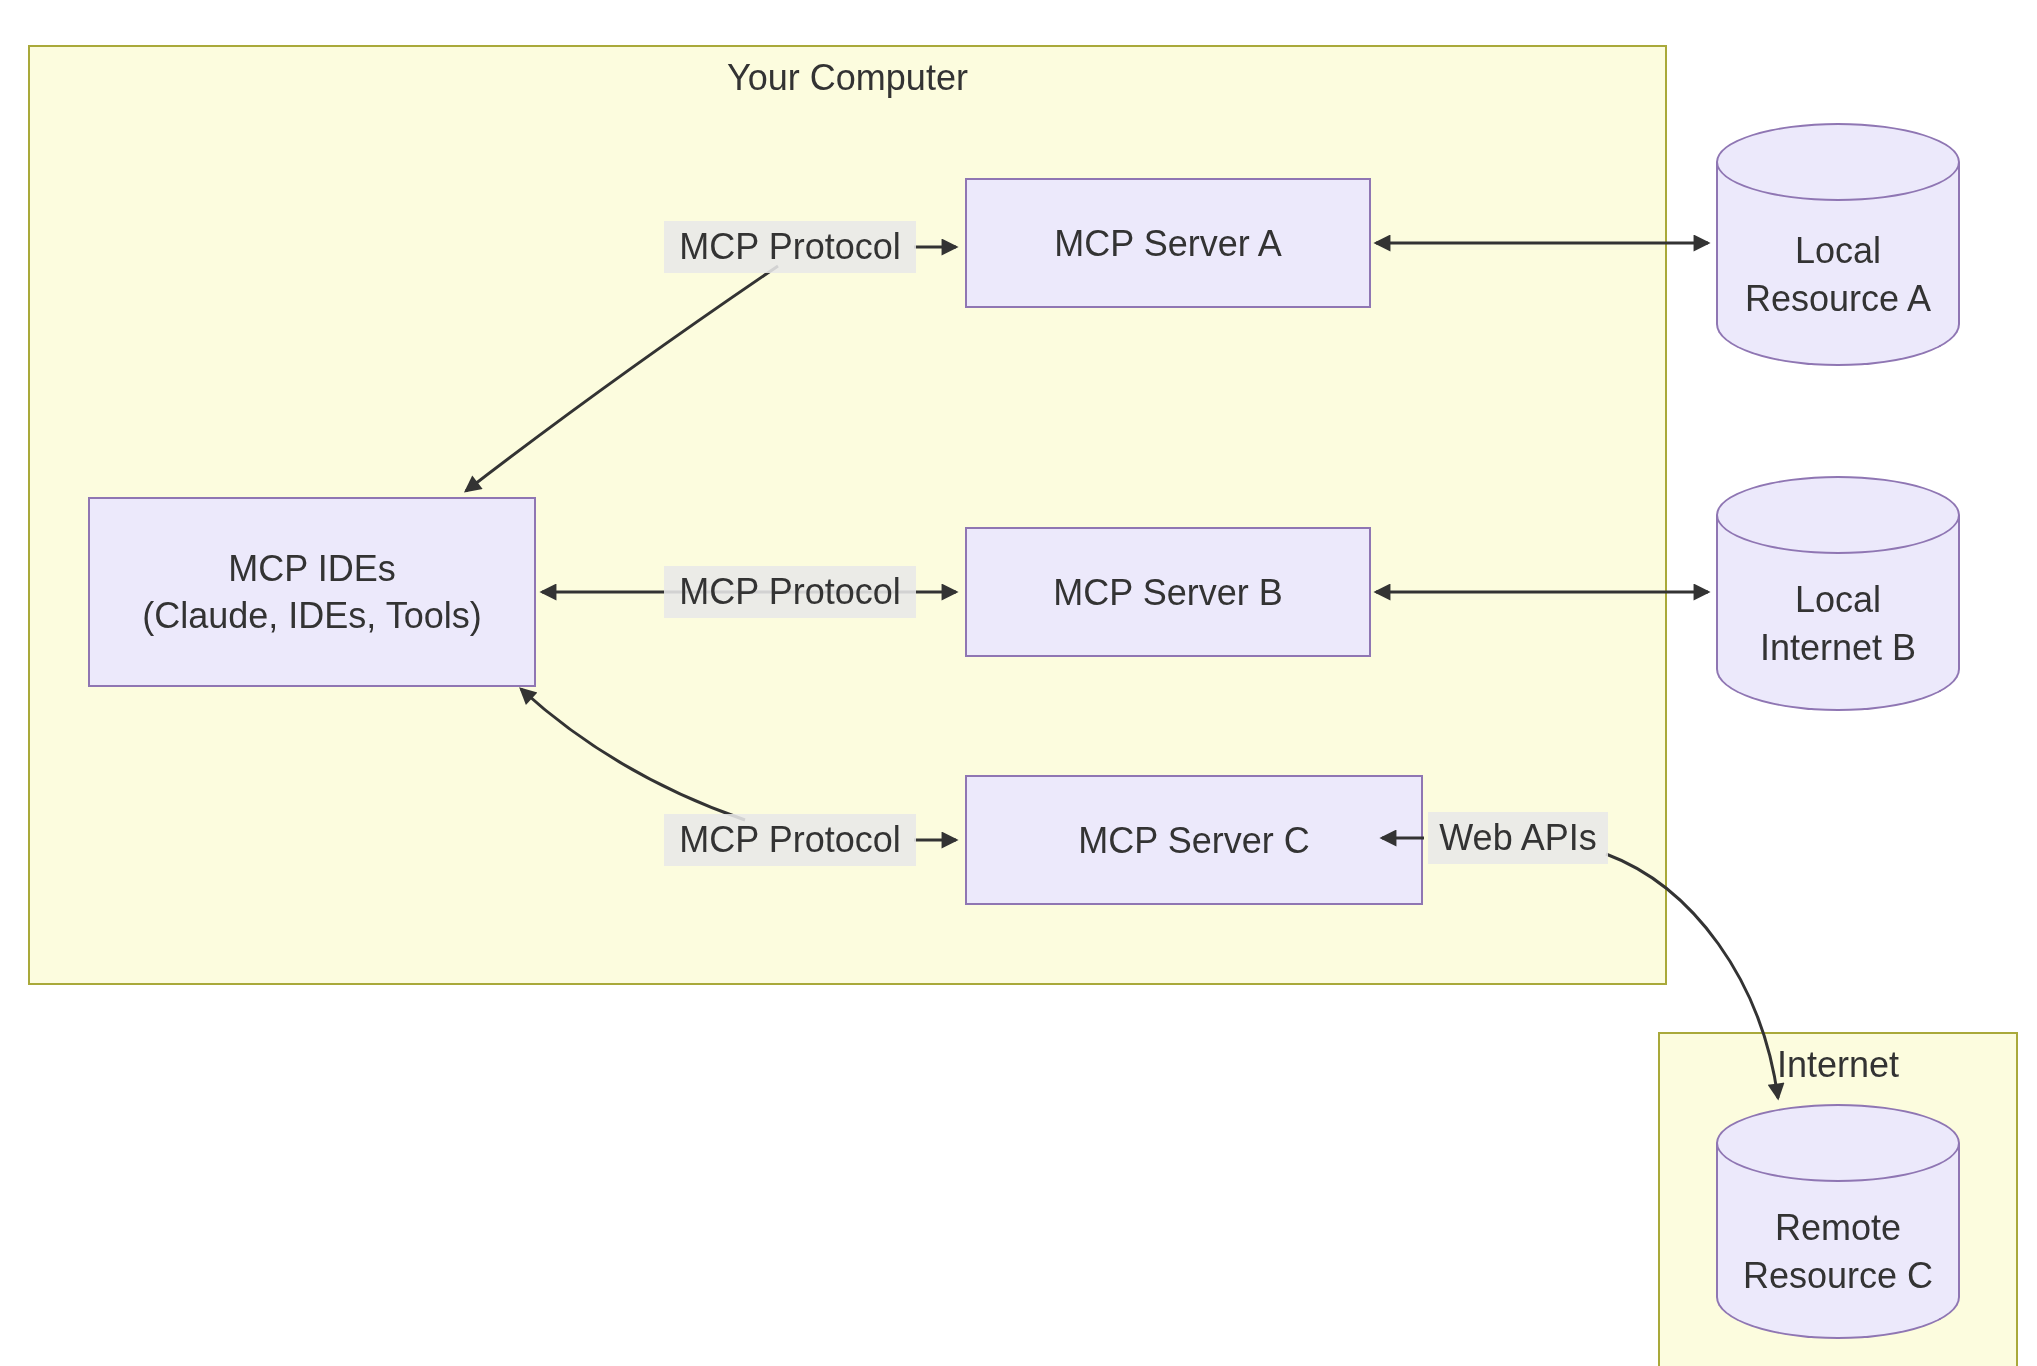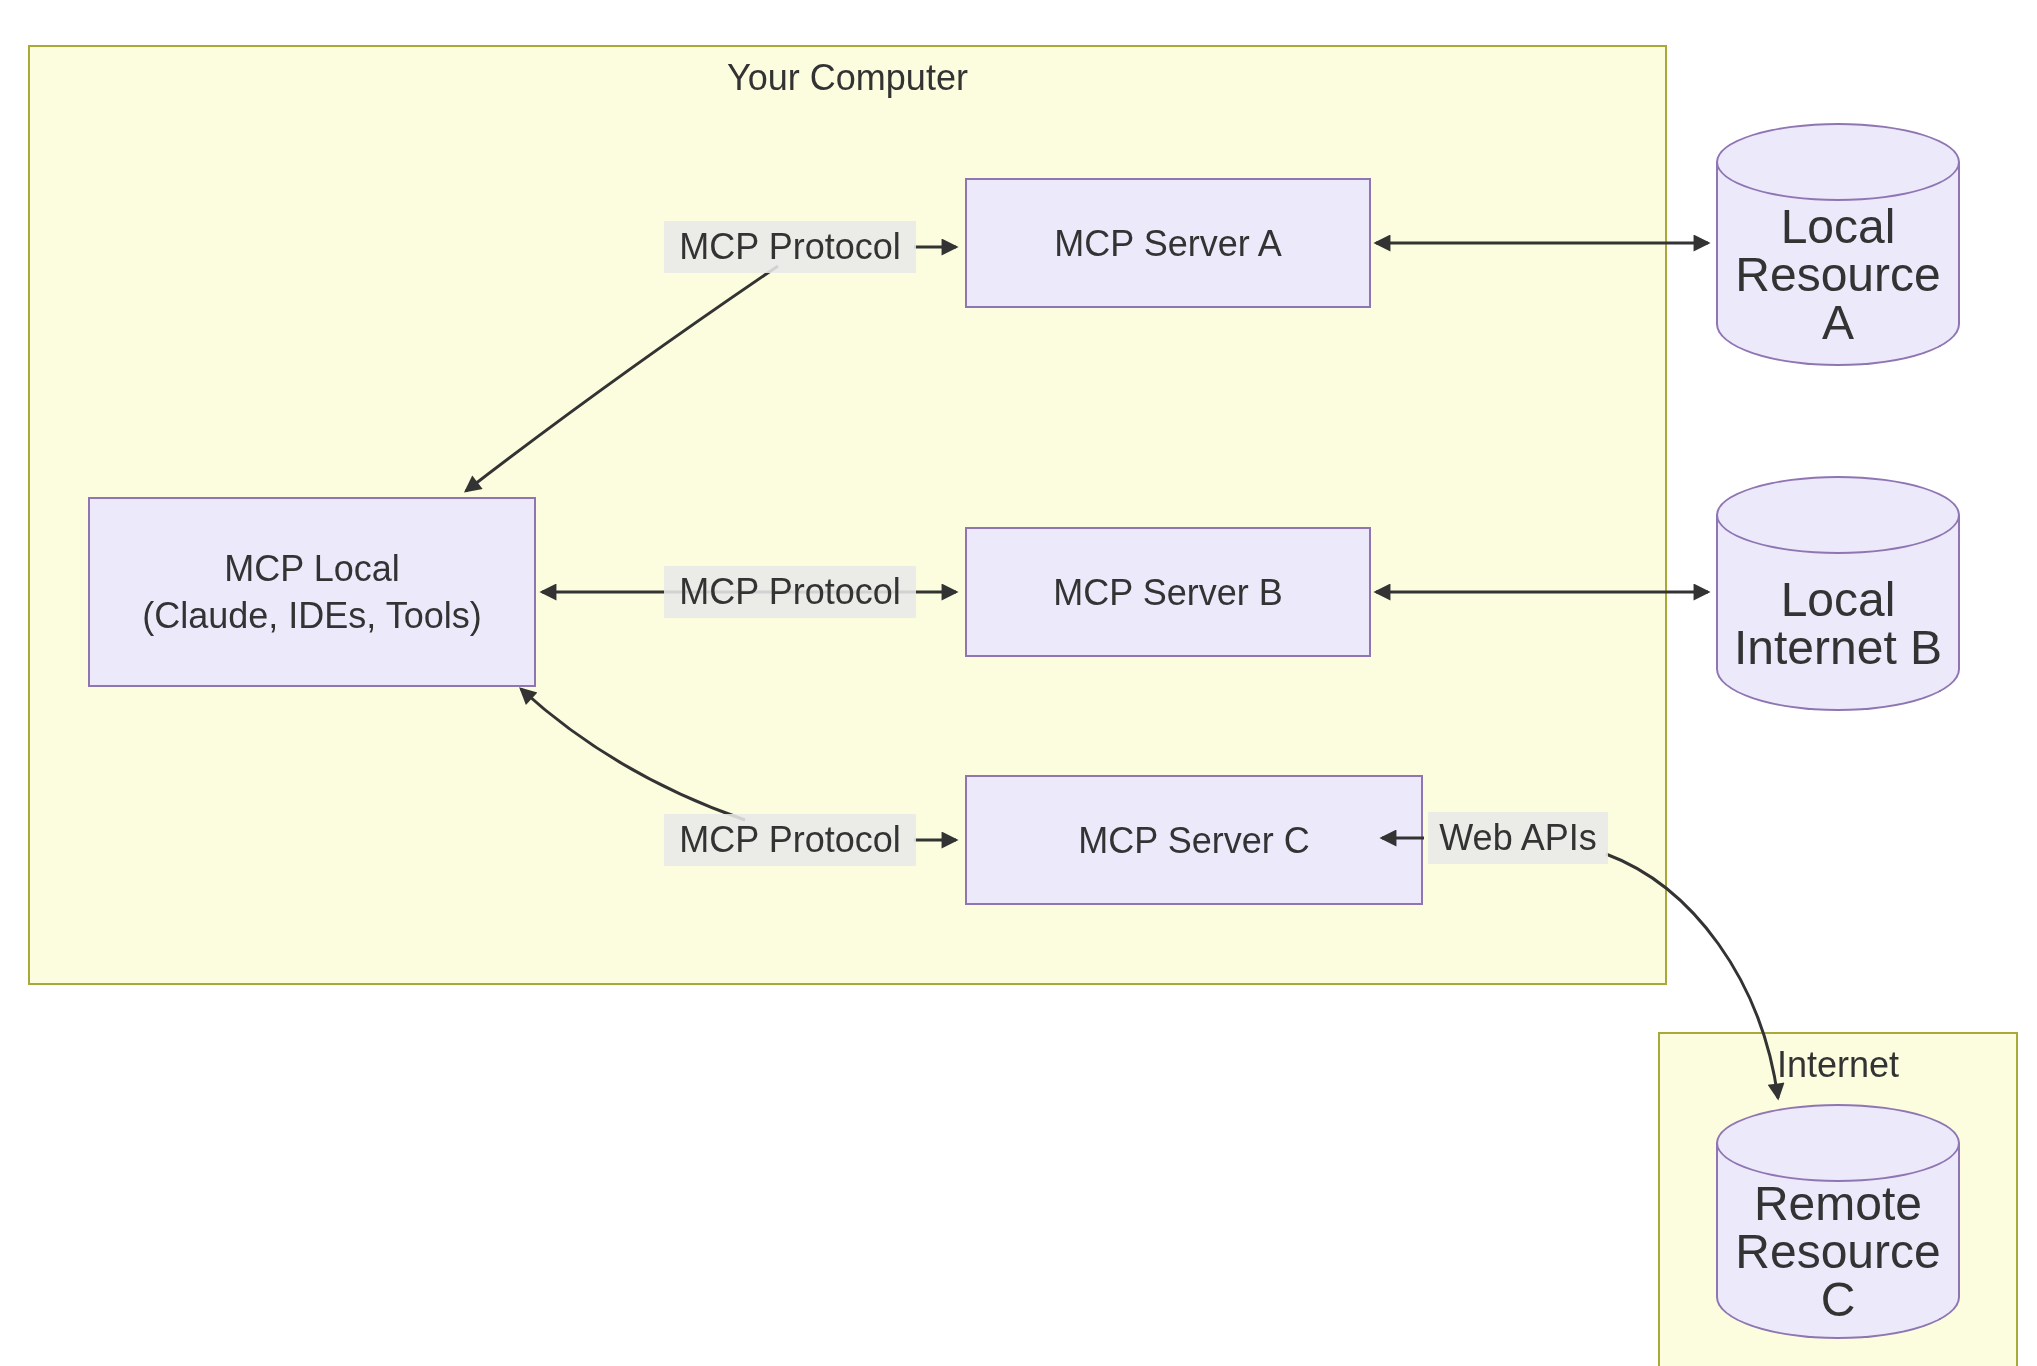"Local" .cyl { font-size: 48px -> 36px }
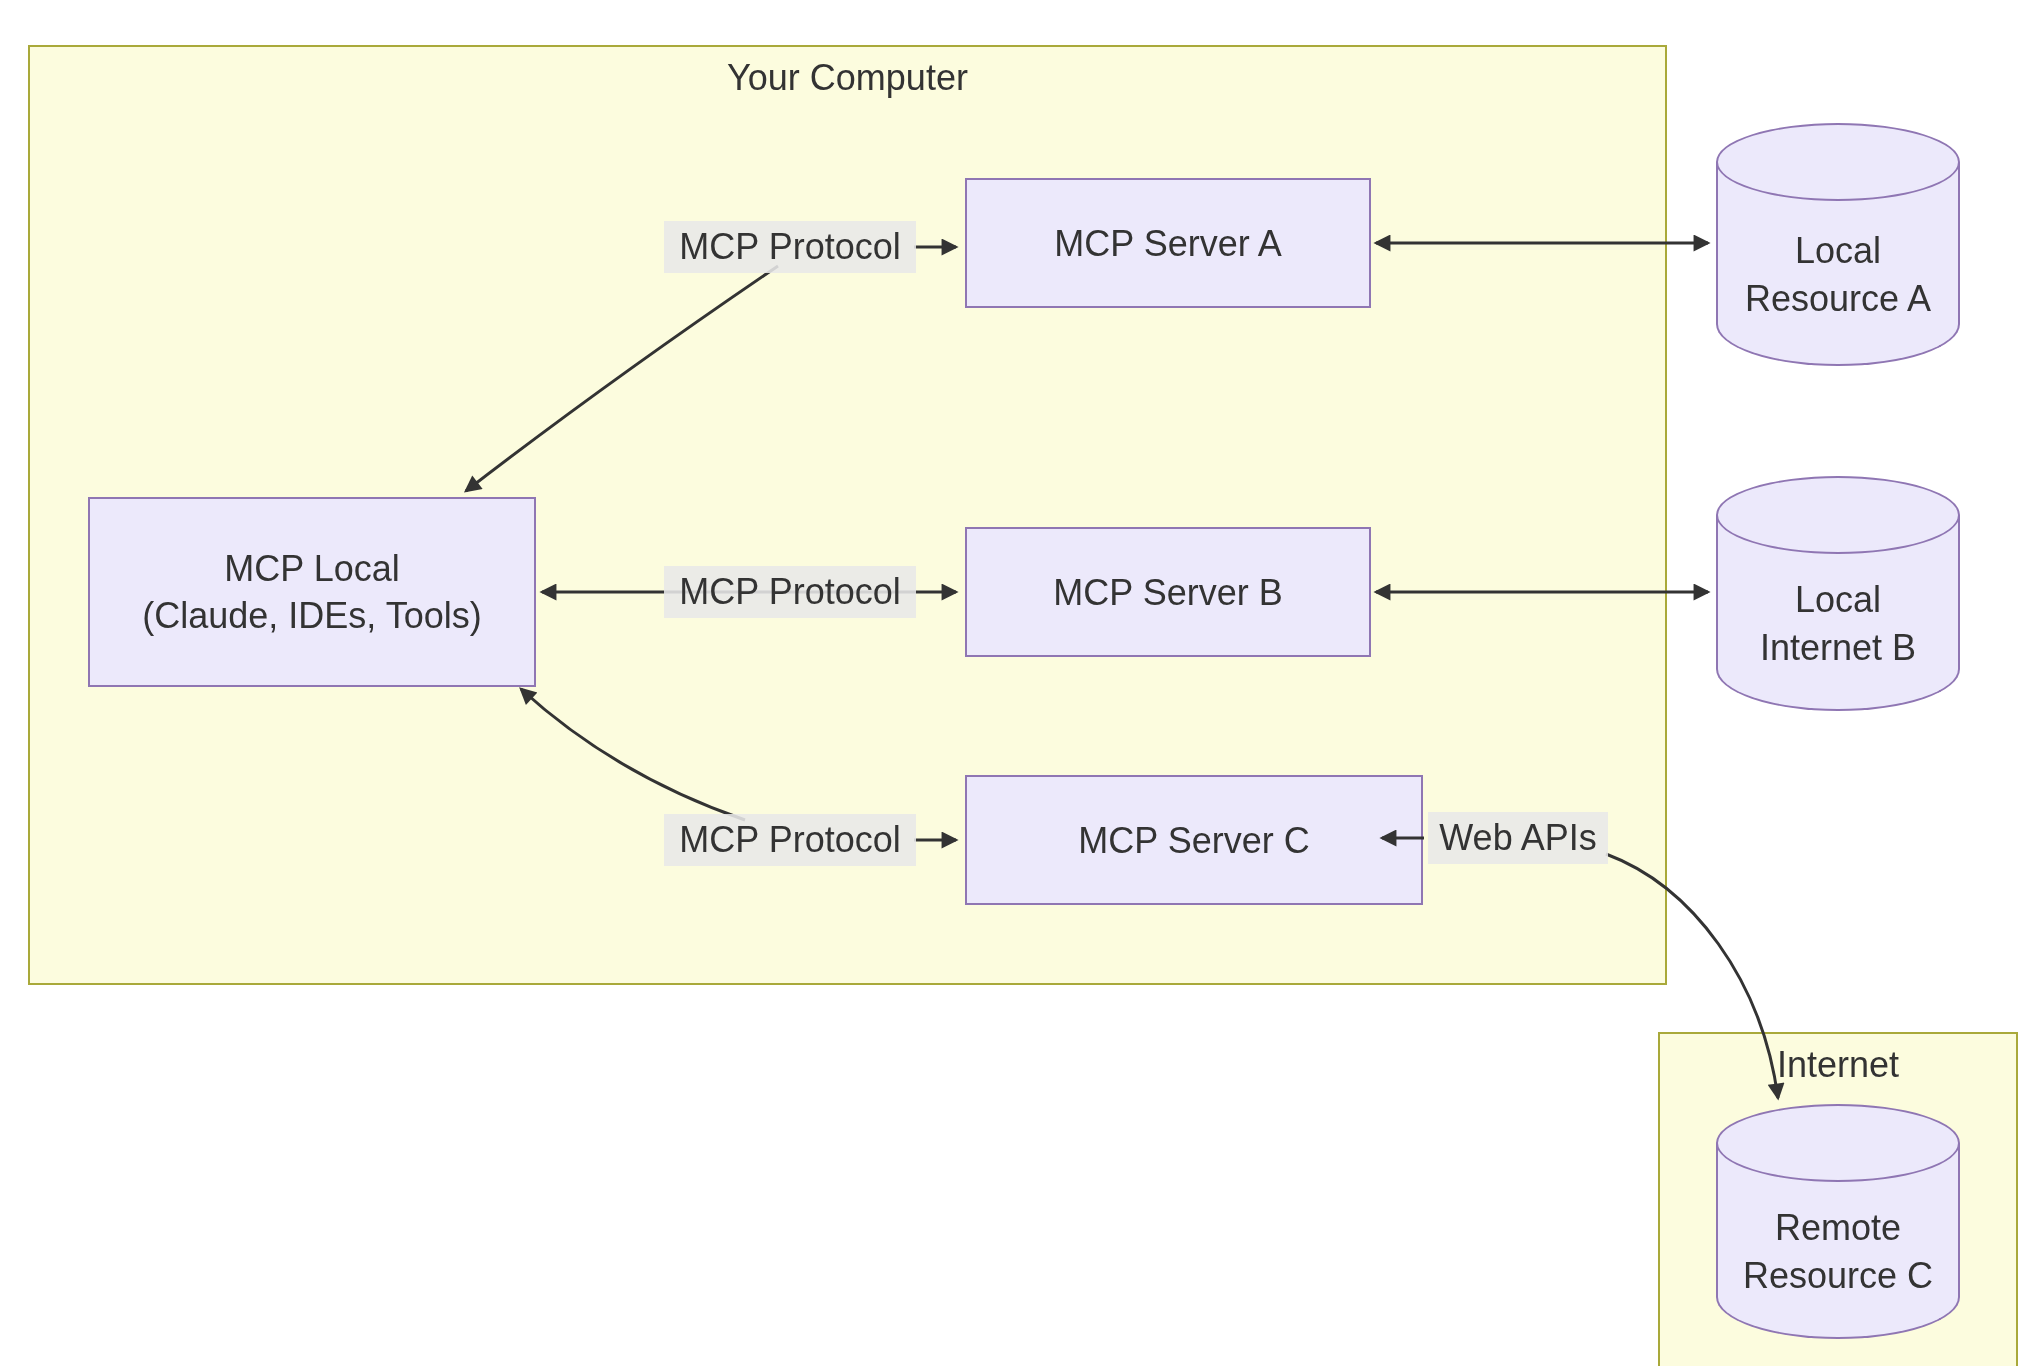"MCP Local" div { text: Local -> IDEs }
